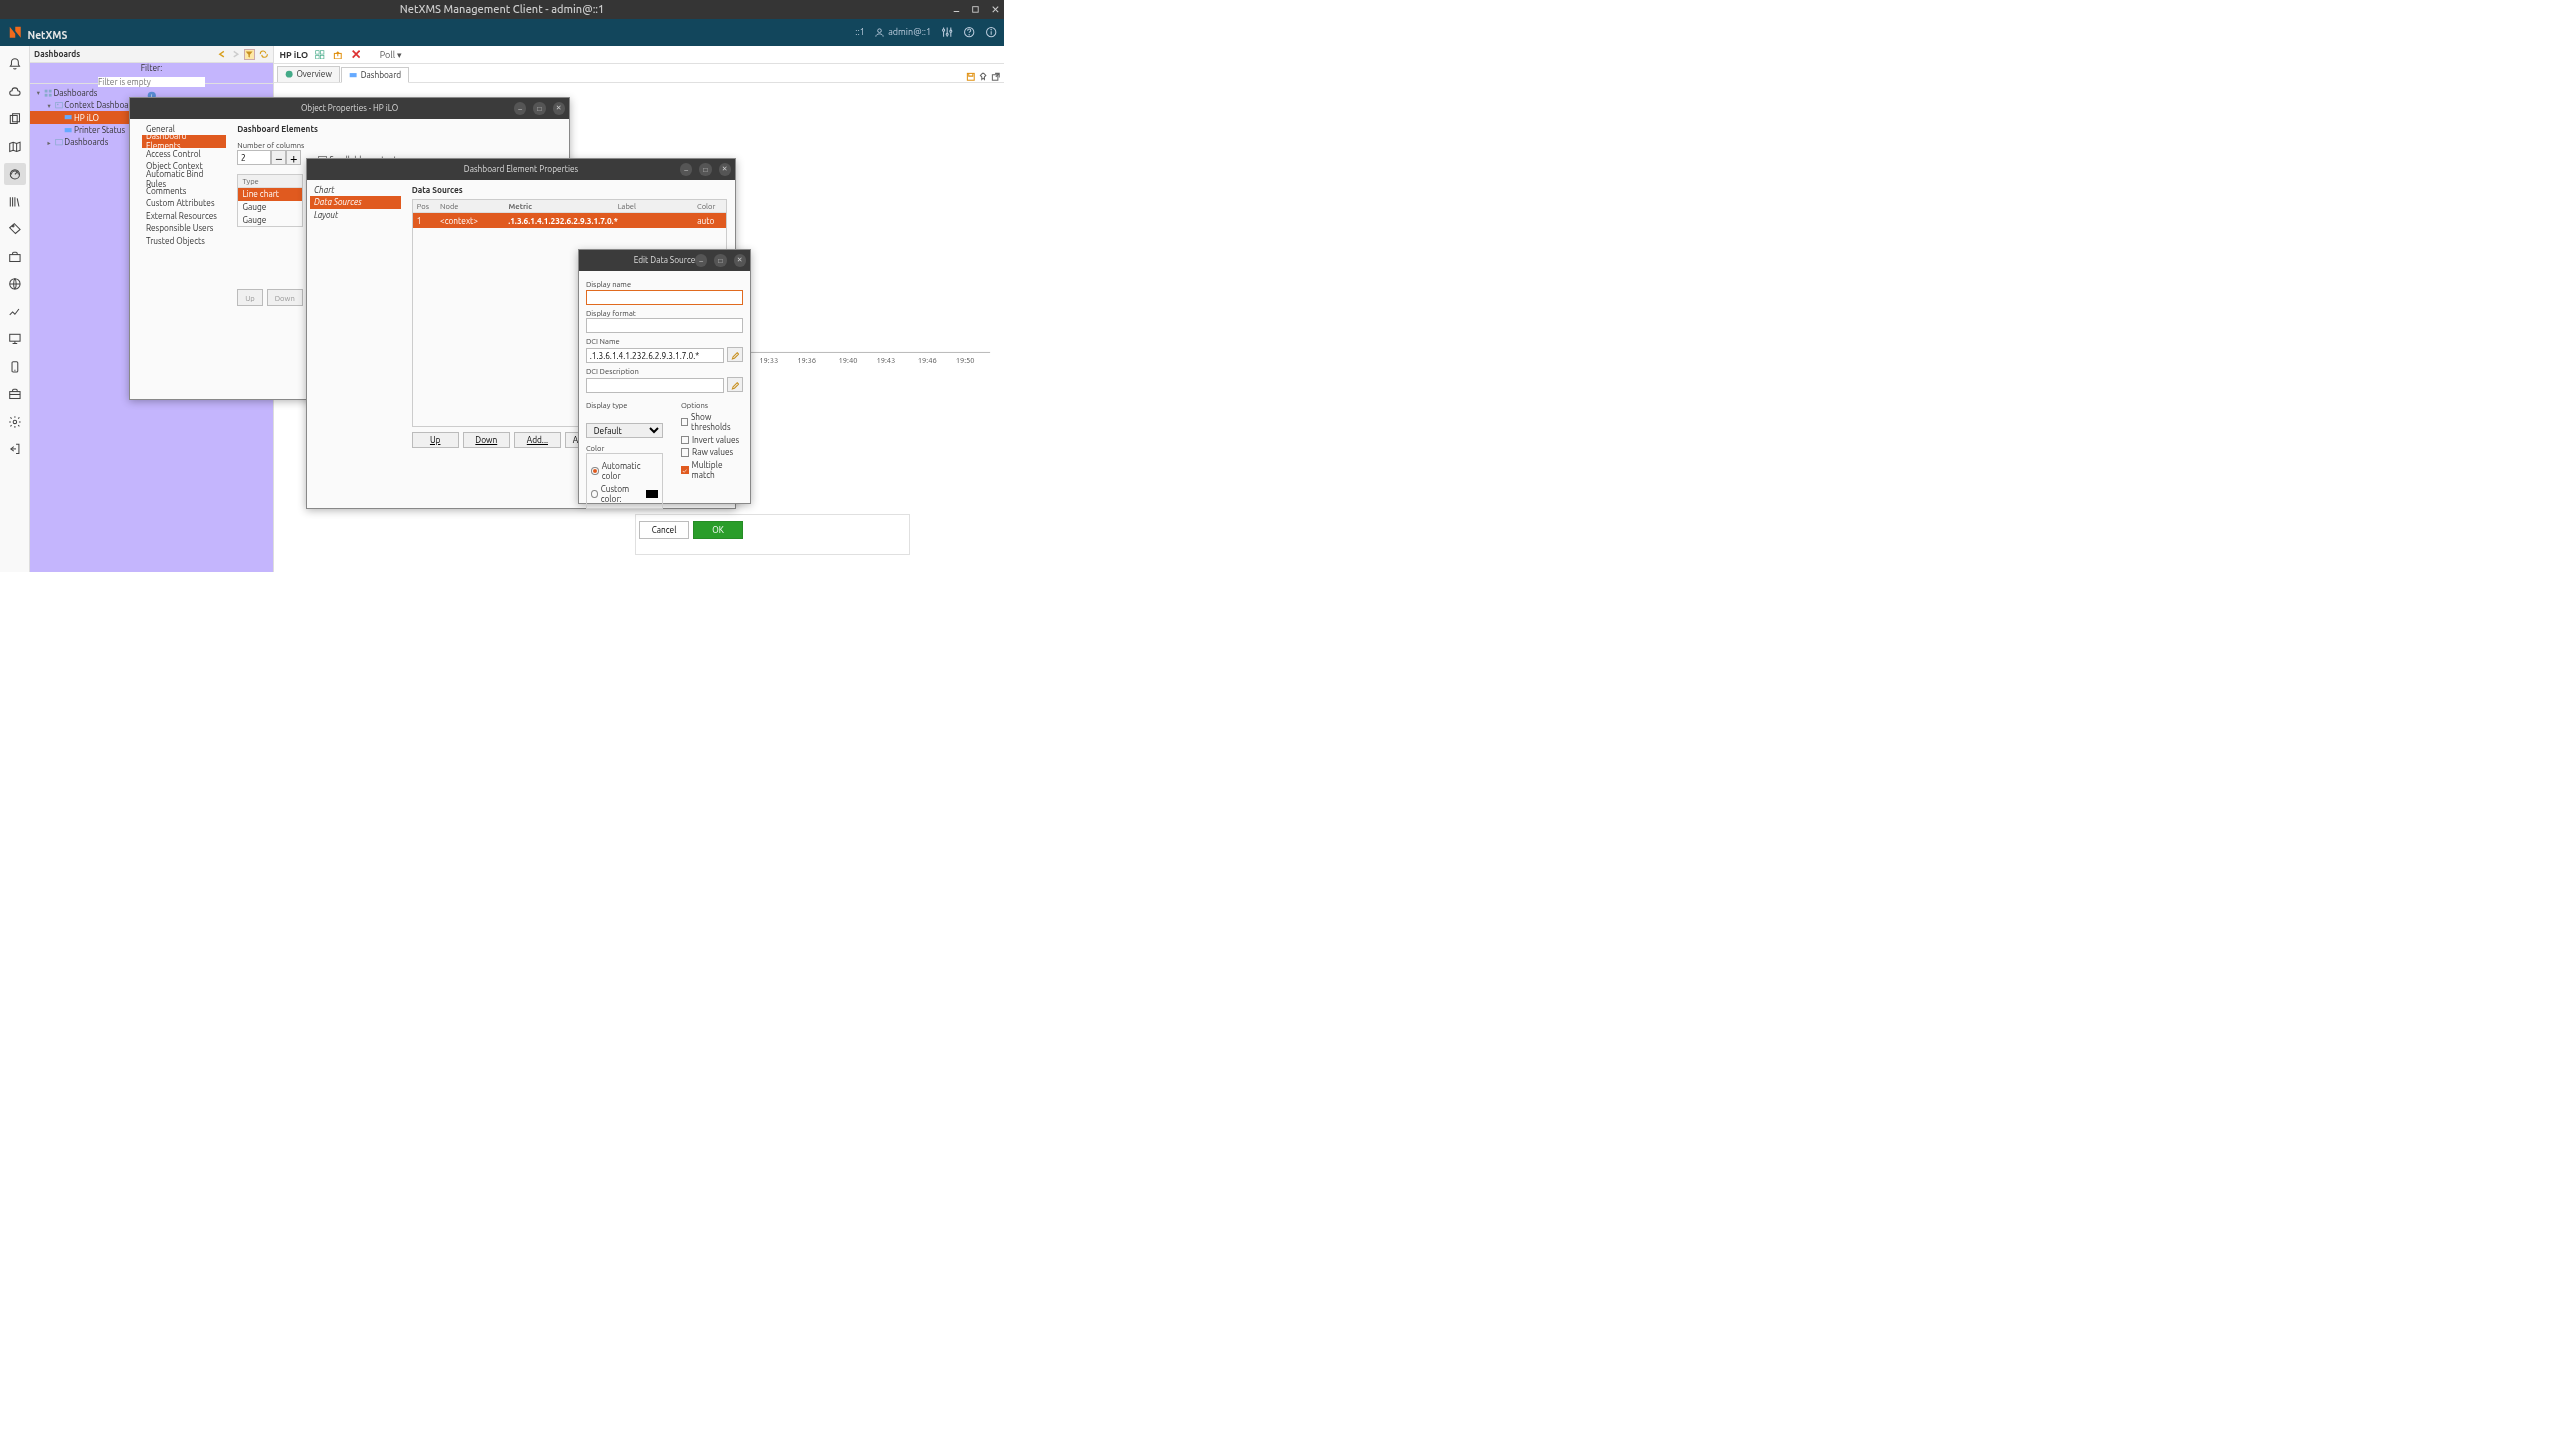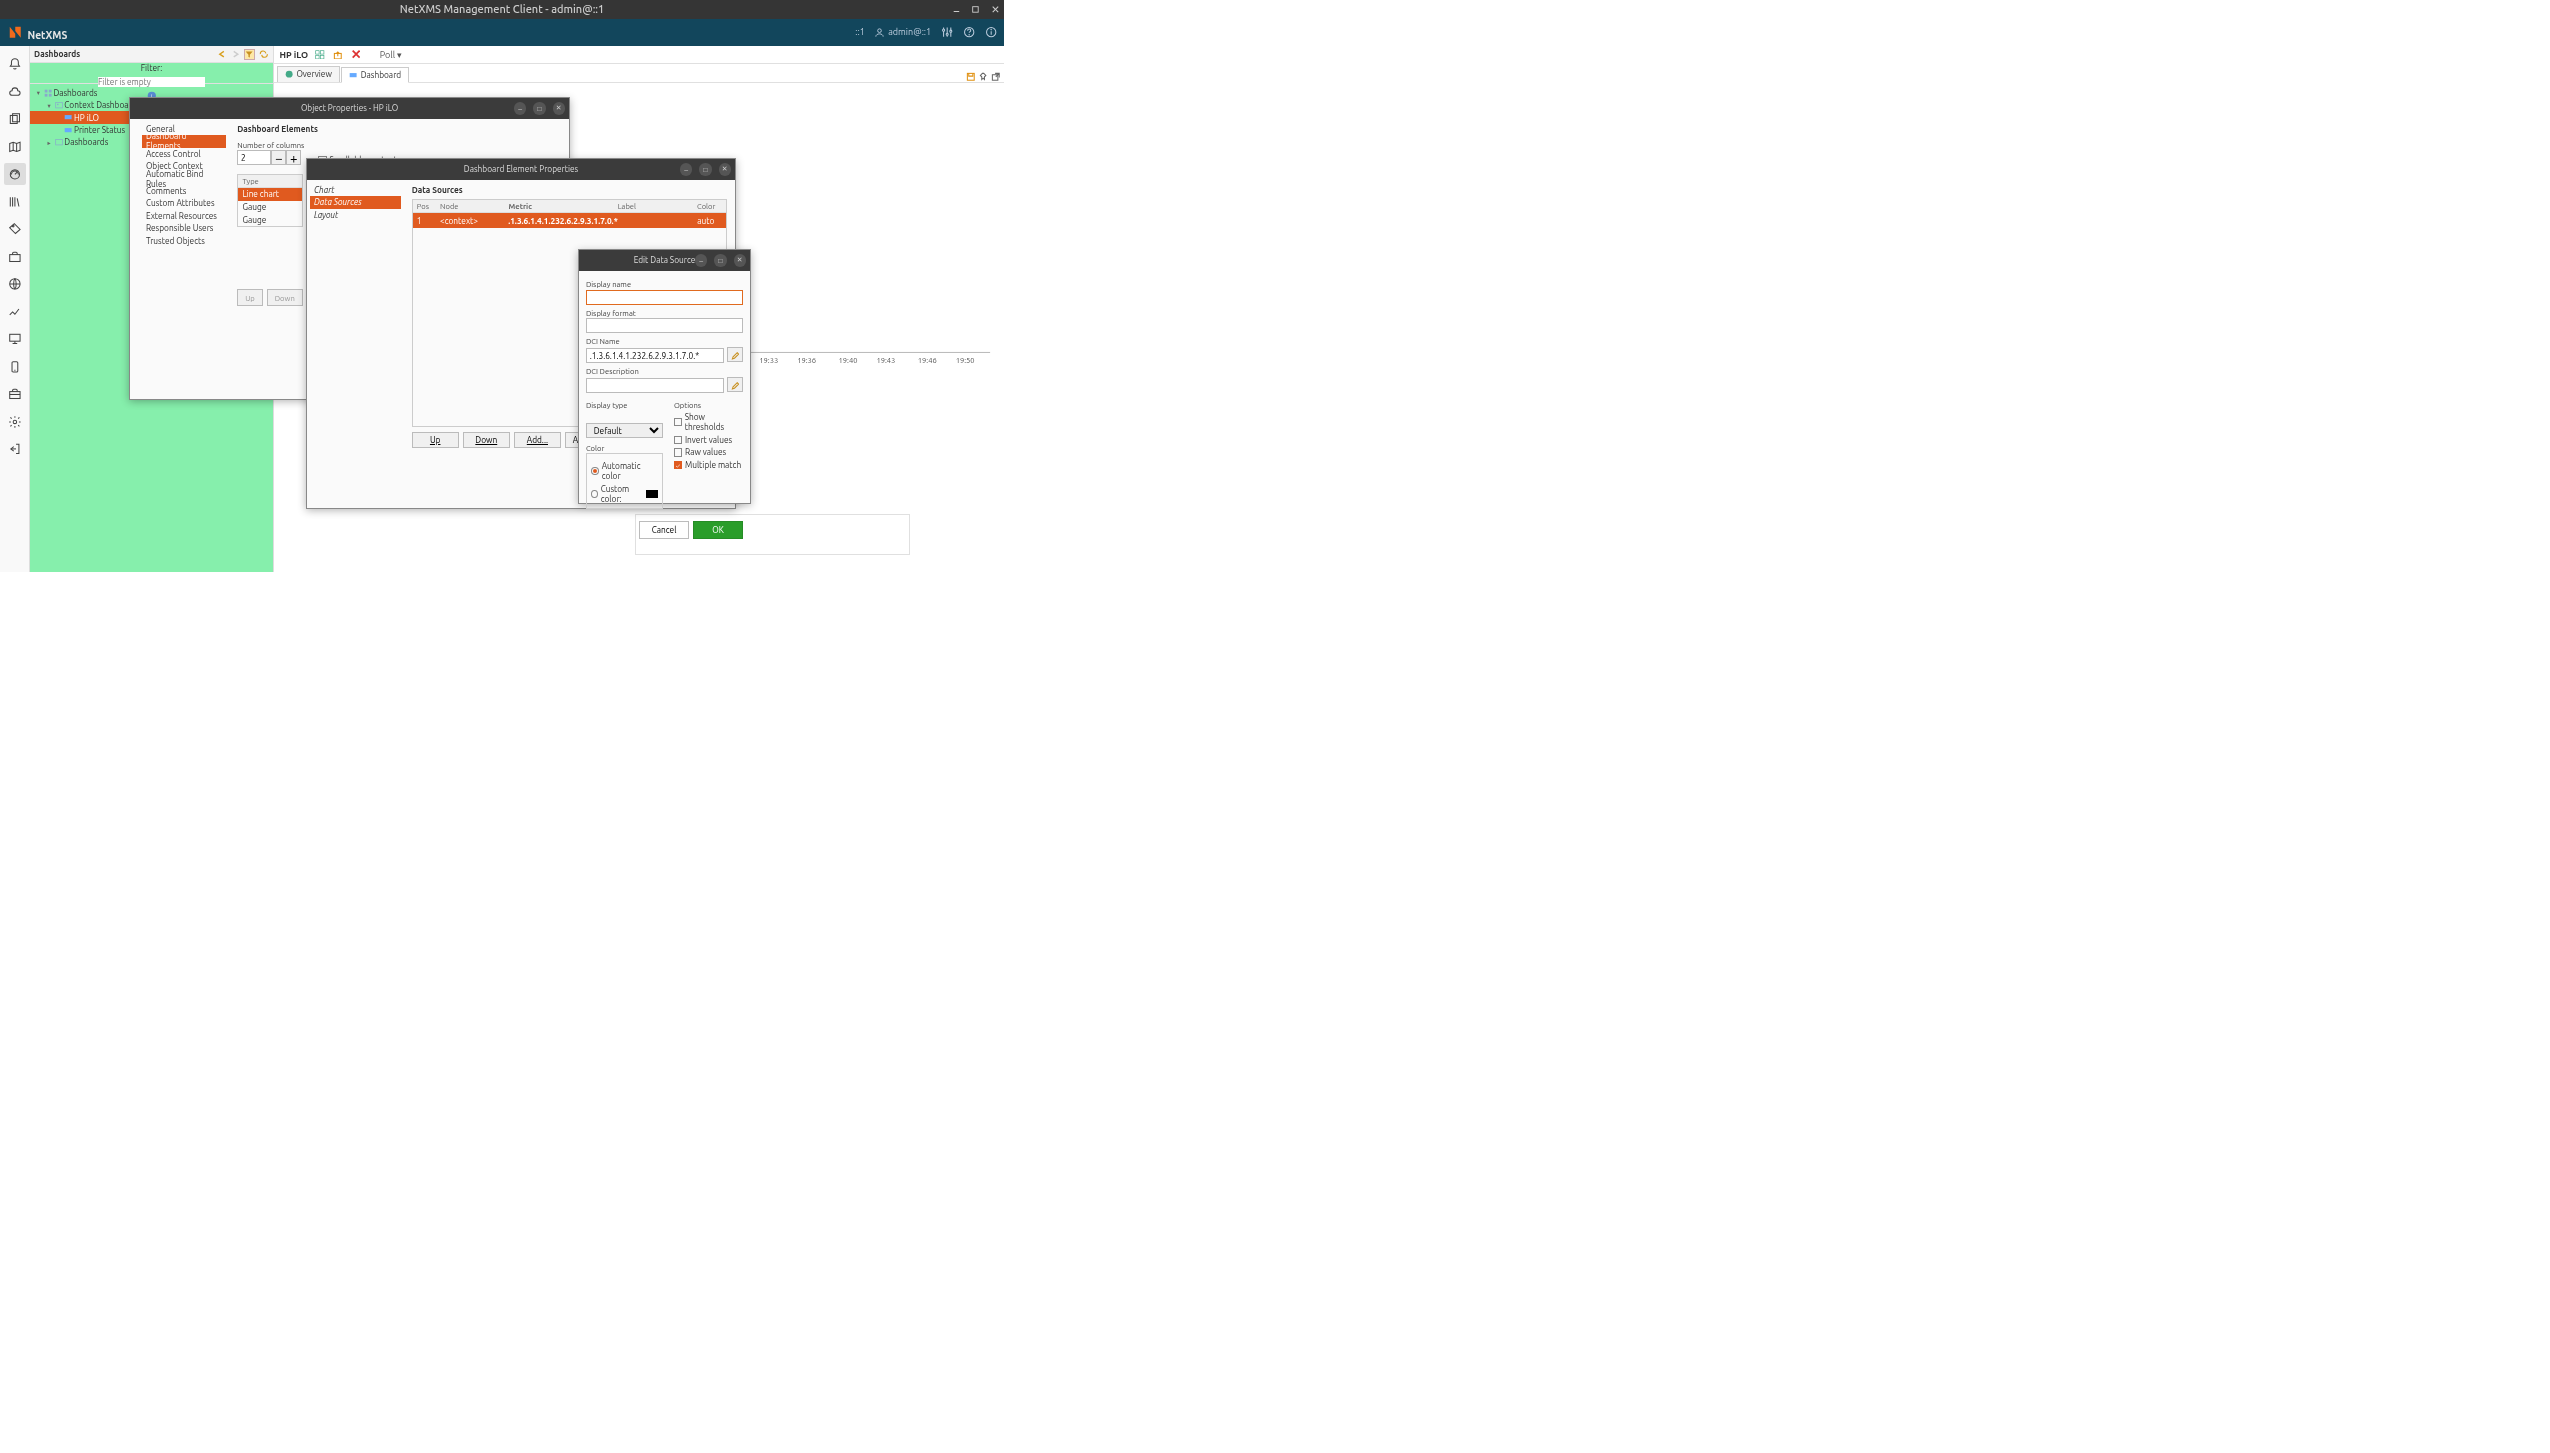"Dashboards" .panel-dash { background: #86efac -> #c4b5fd }
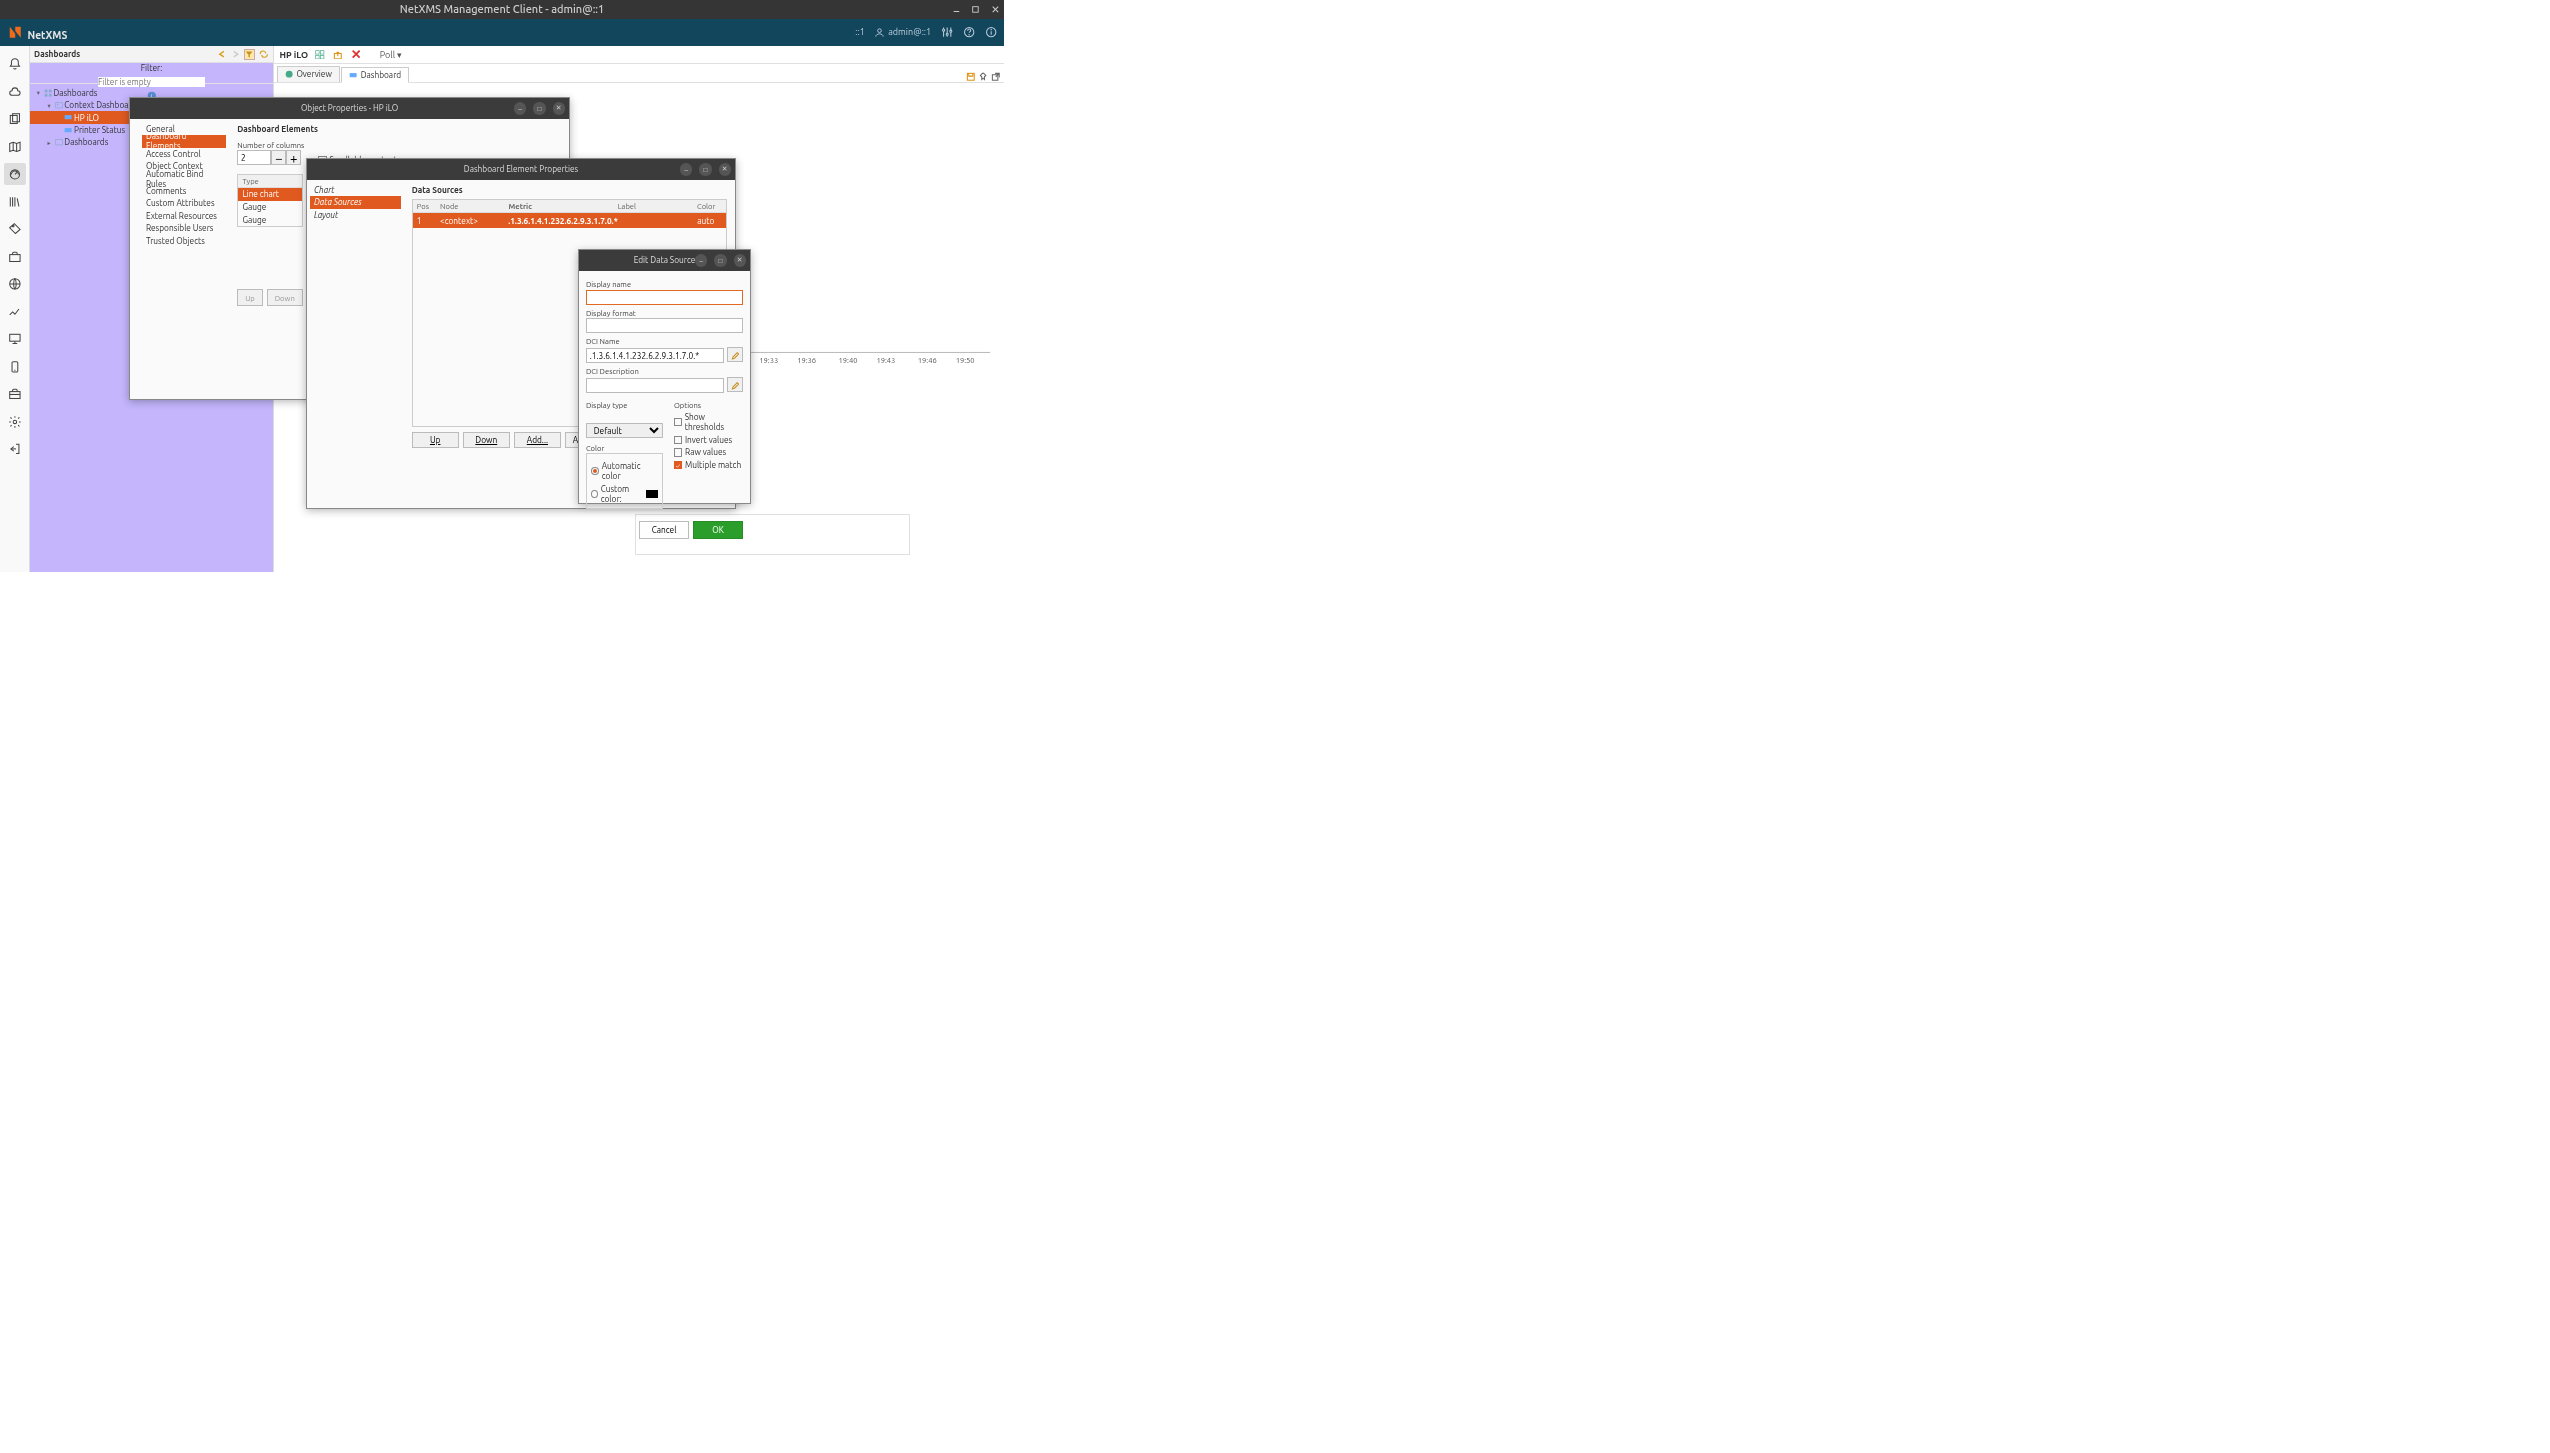"Display type" .d3 .cols { gap: 11px -> 18px }
